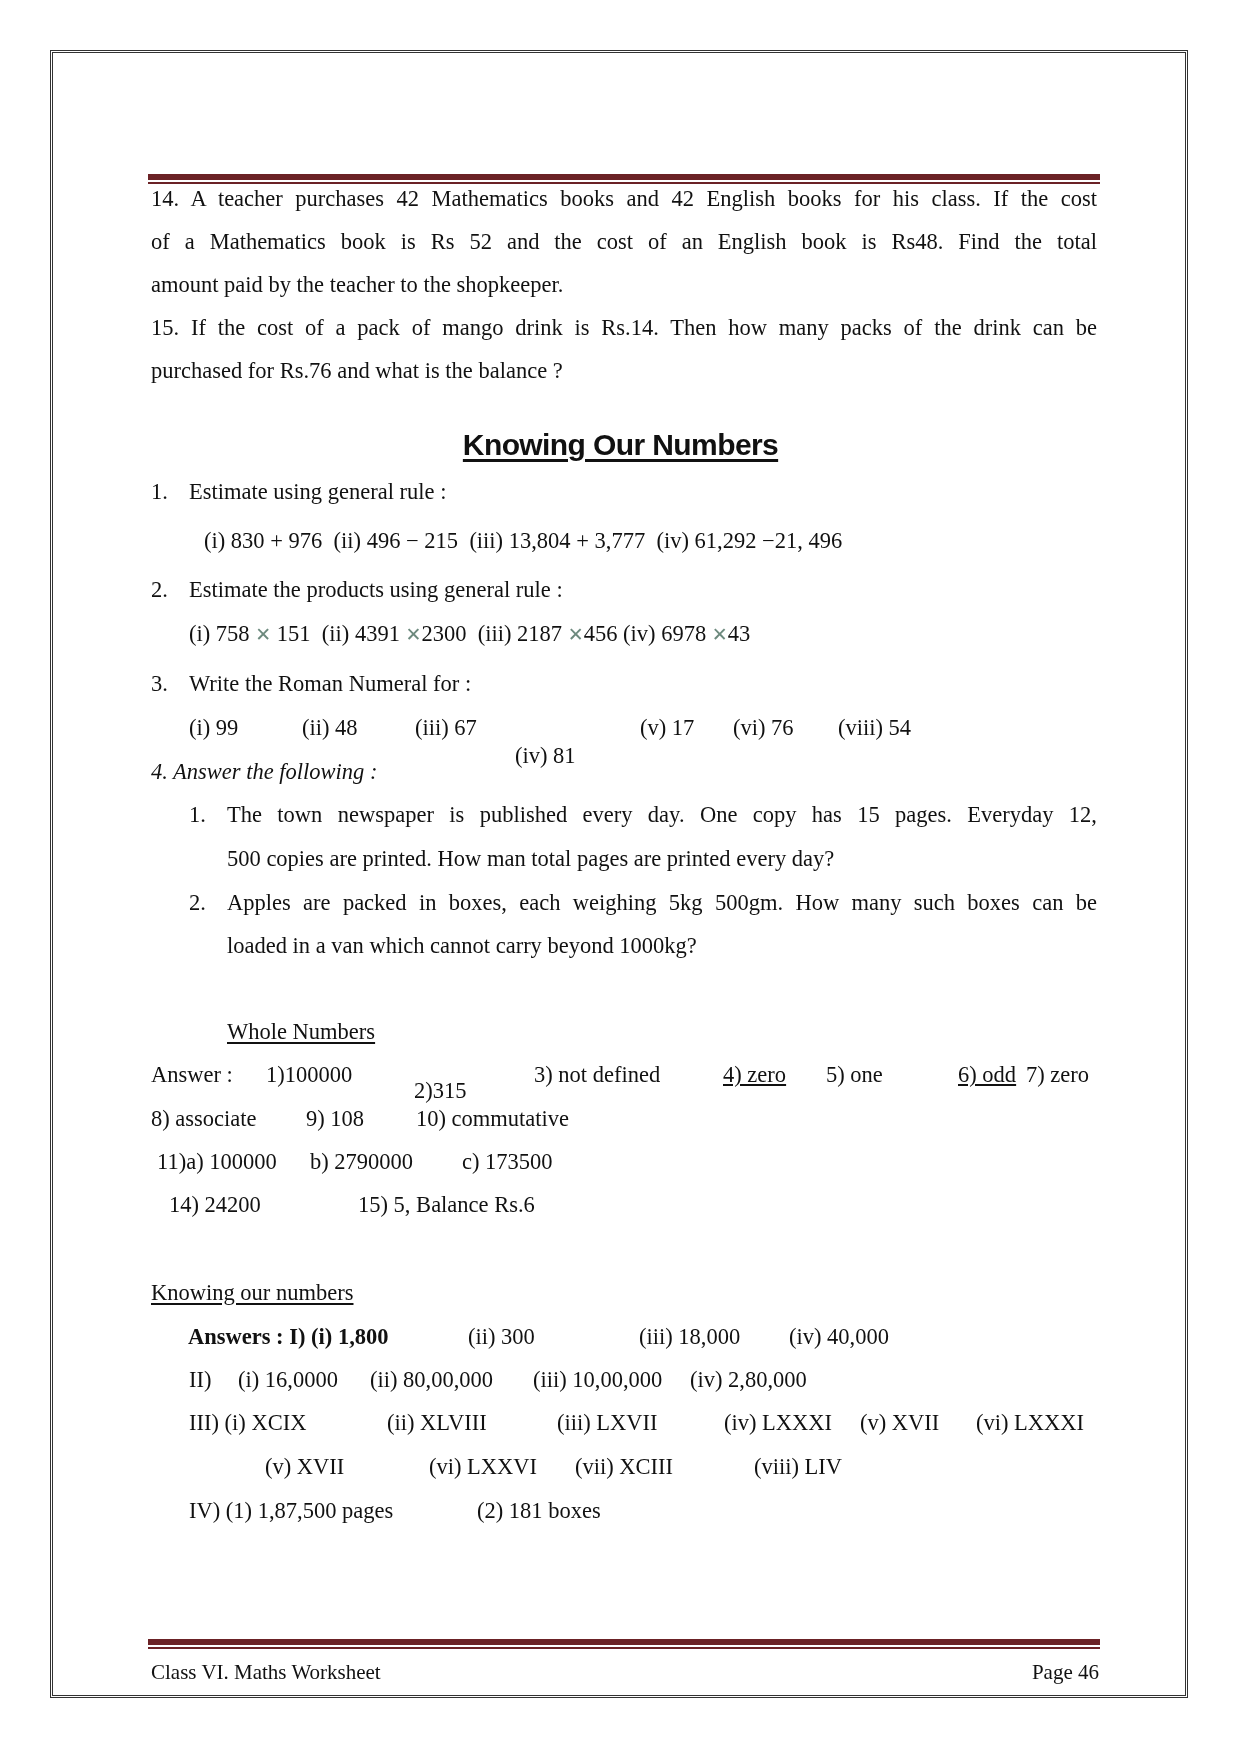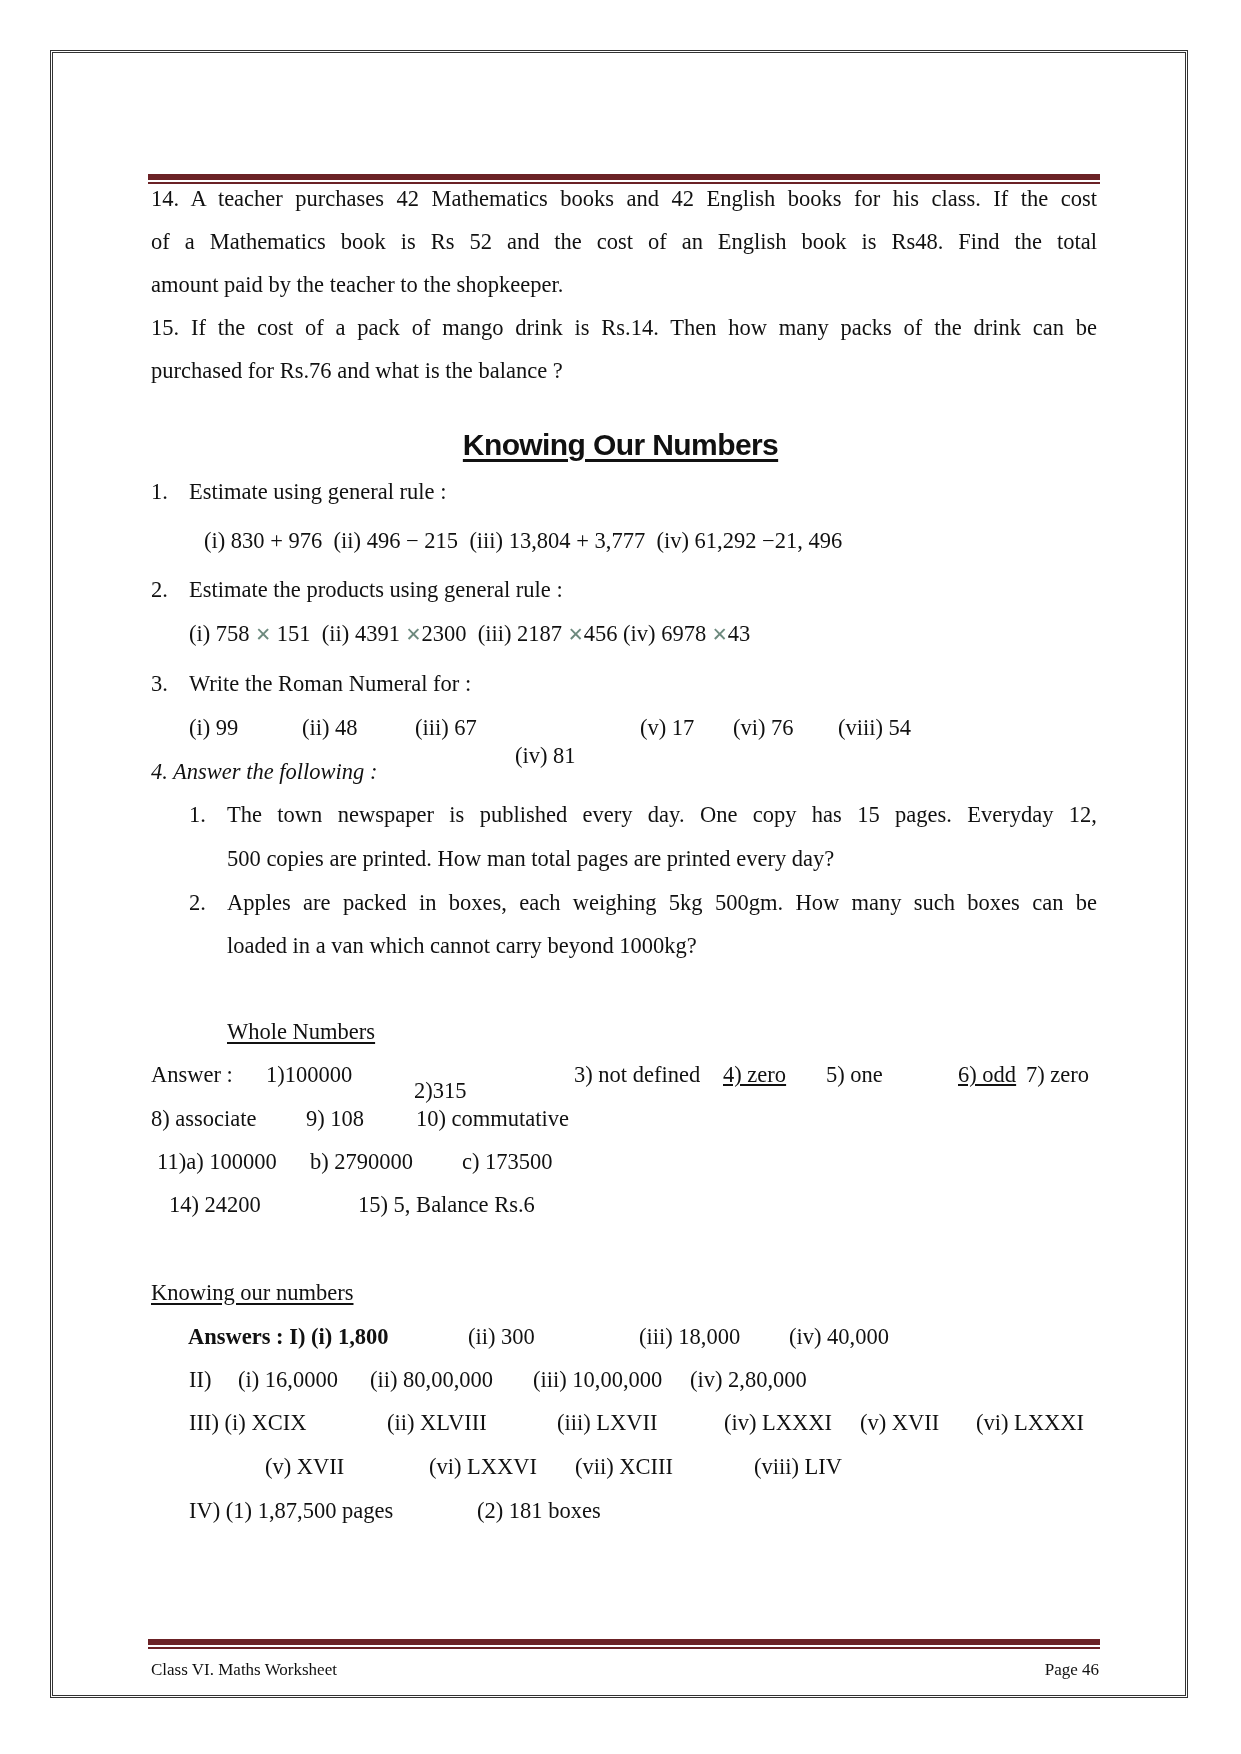"3) not defined" span.seg { margin-left: 40px -> none }
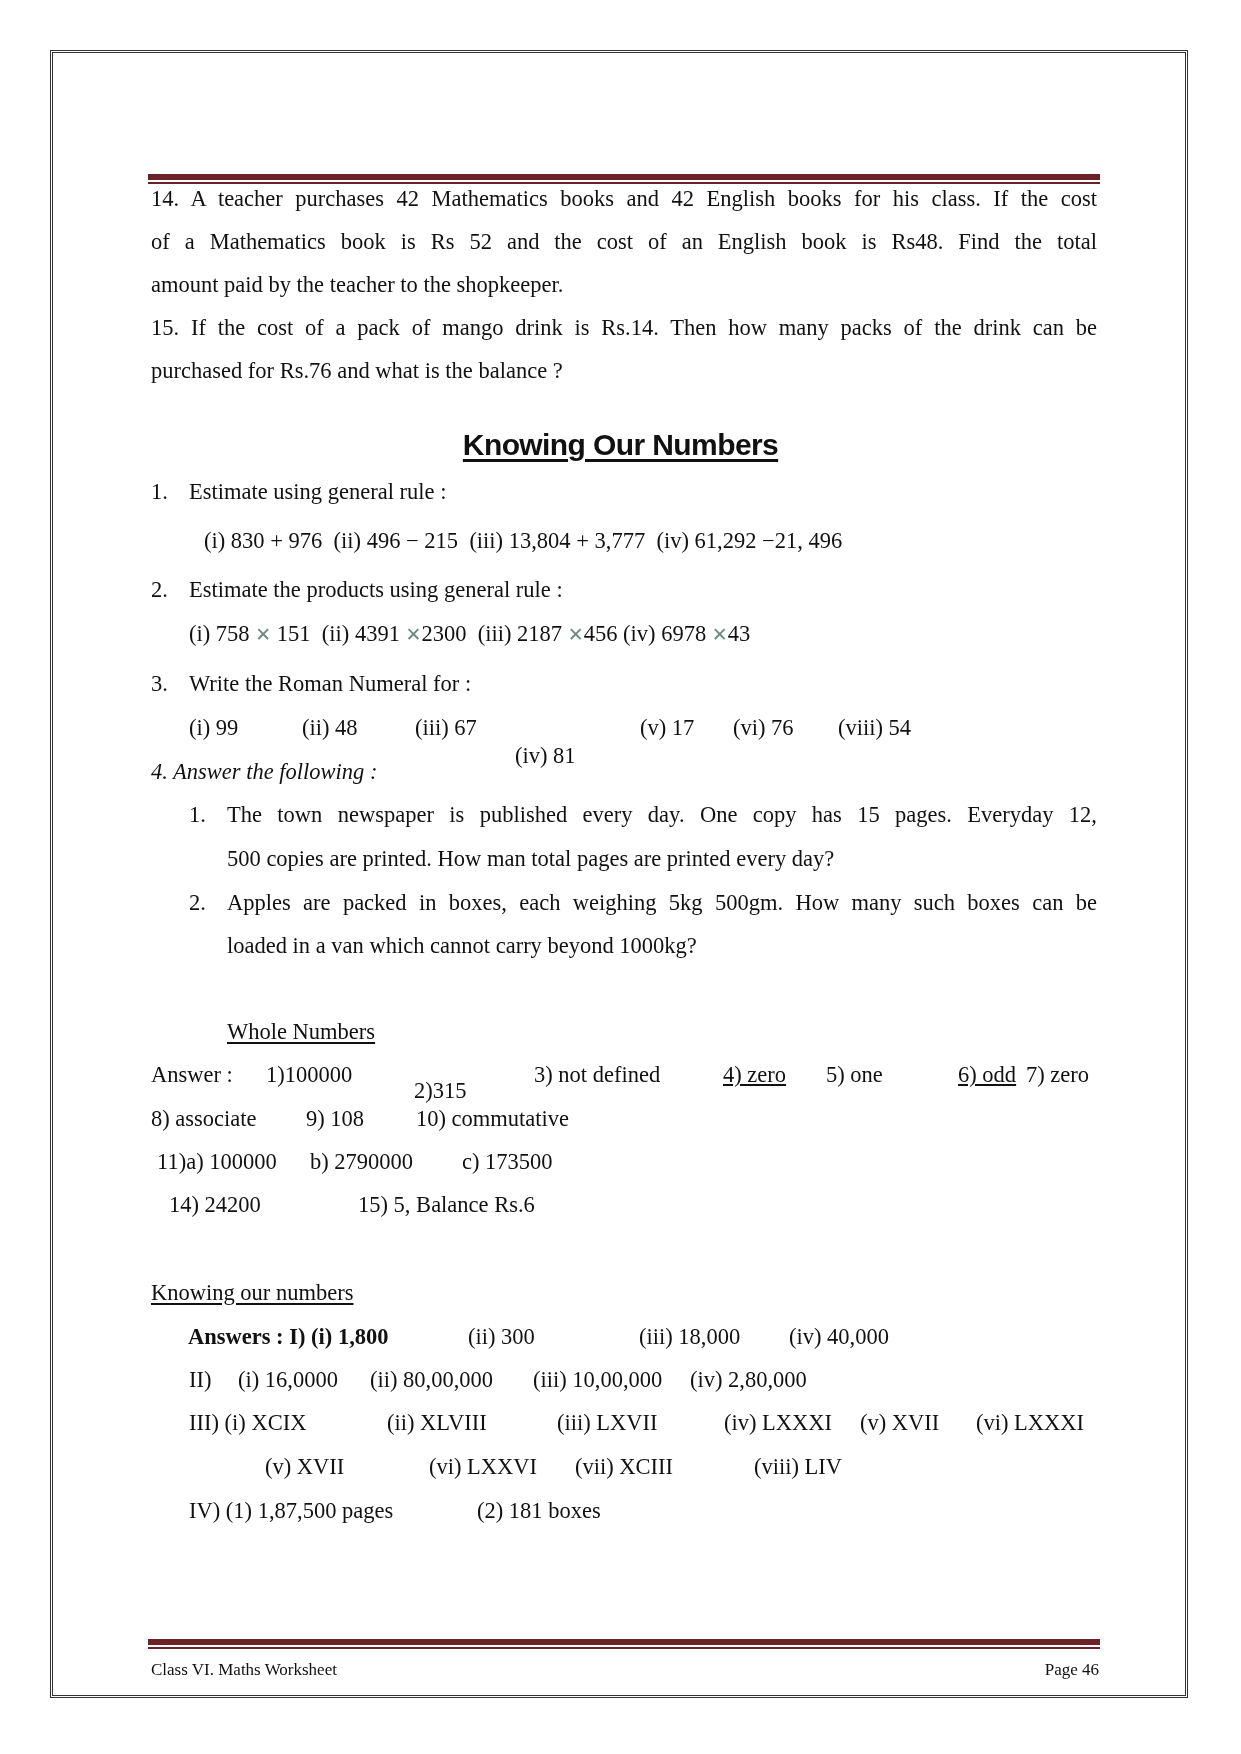"Class VI. Maths Worksheet" .footer-text { font-size: 17px -> 21px }
